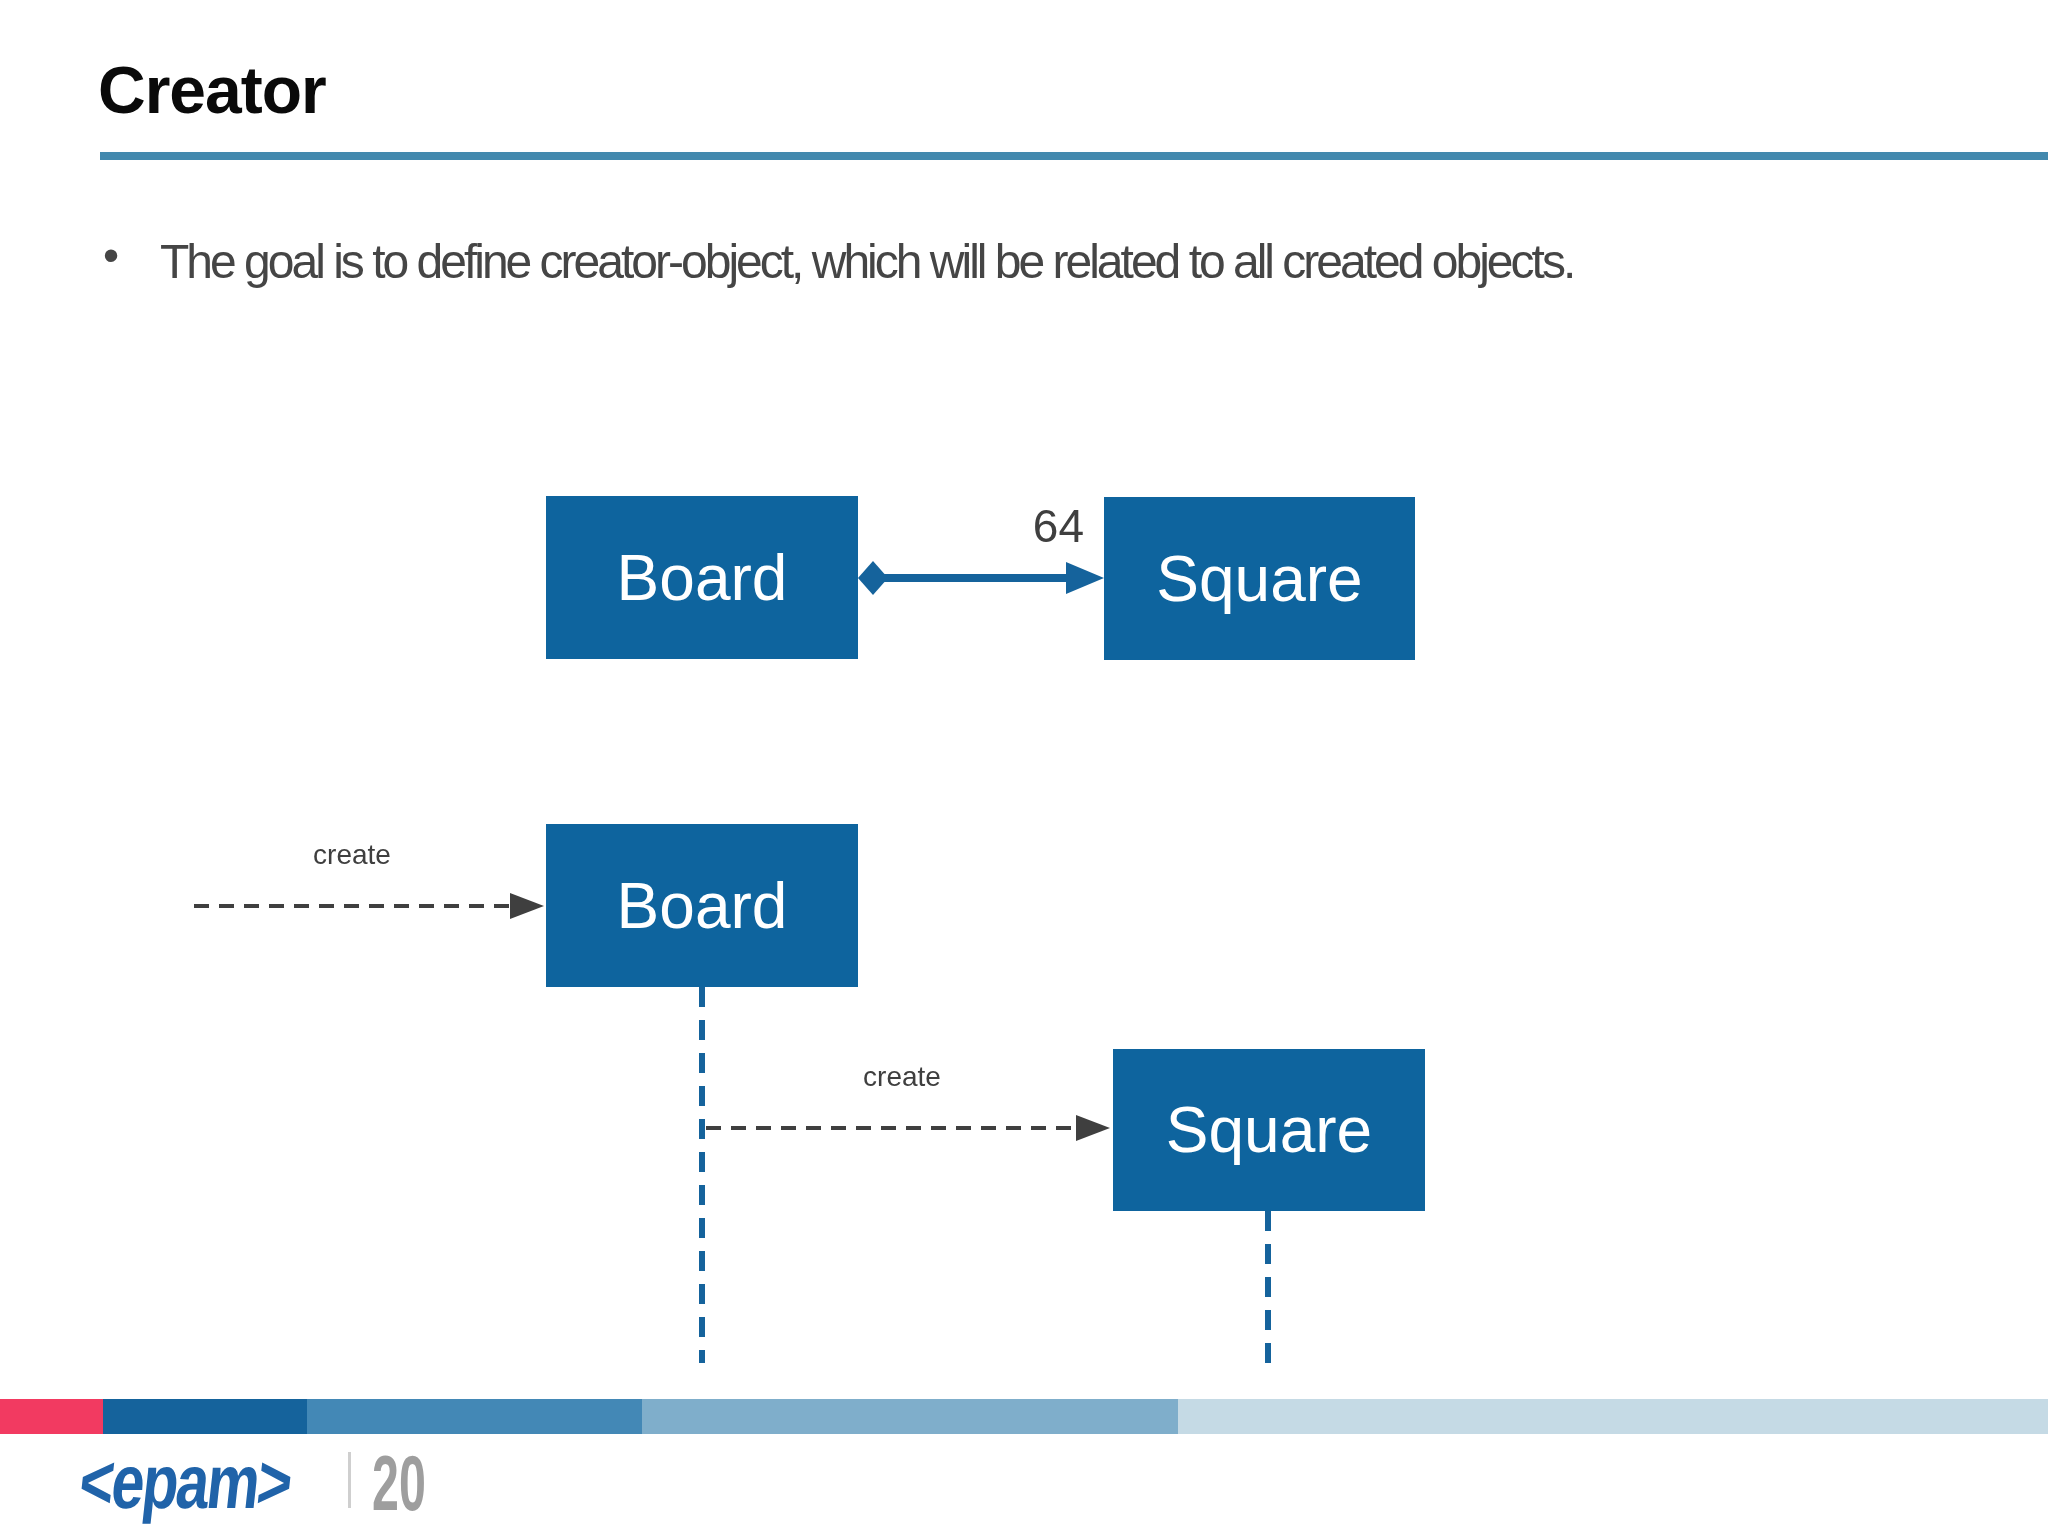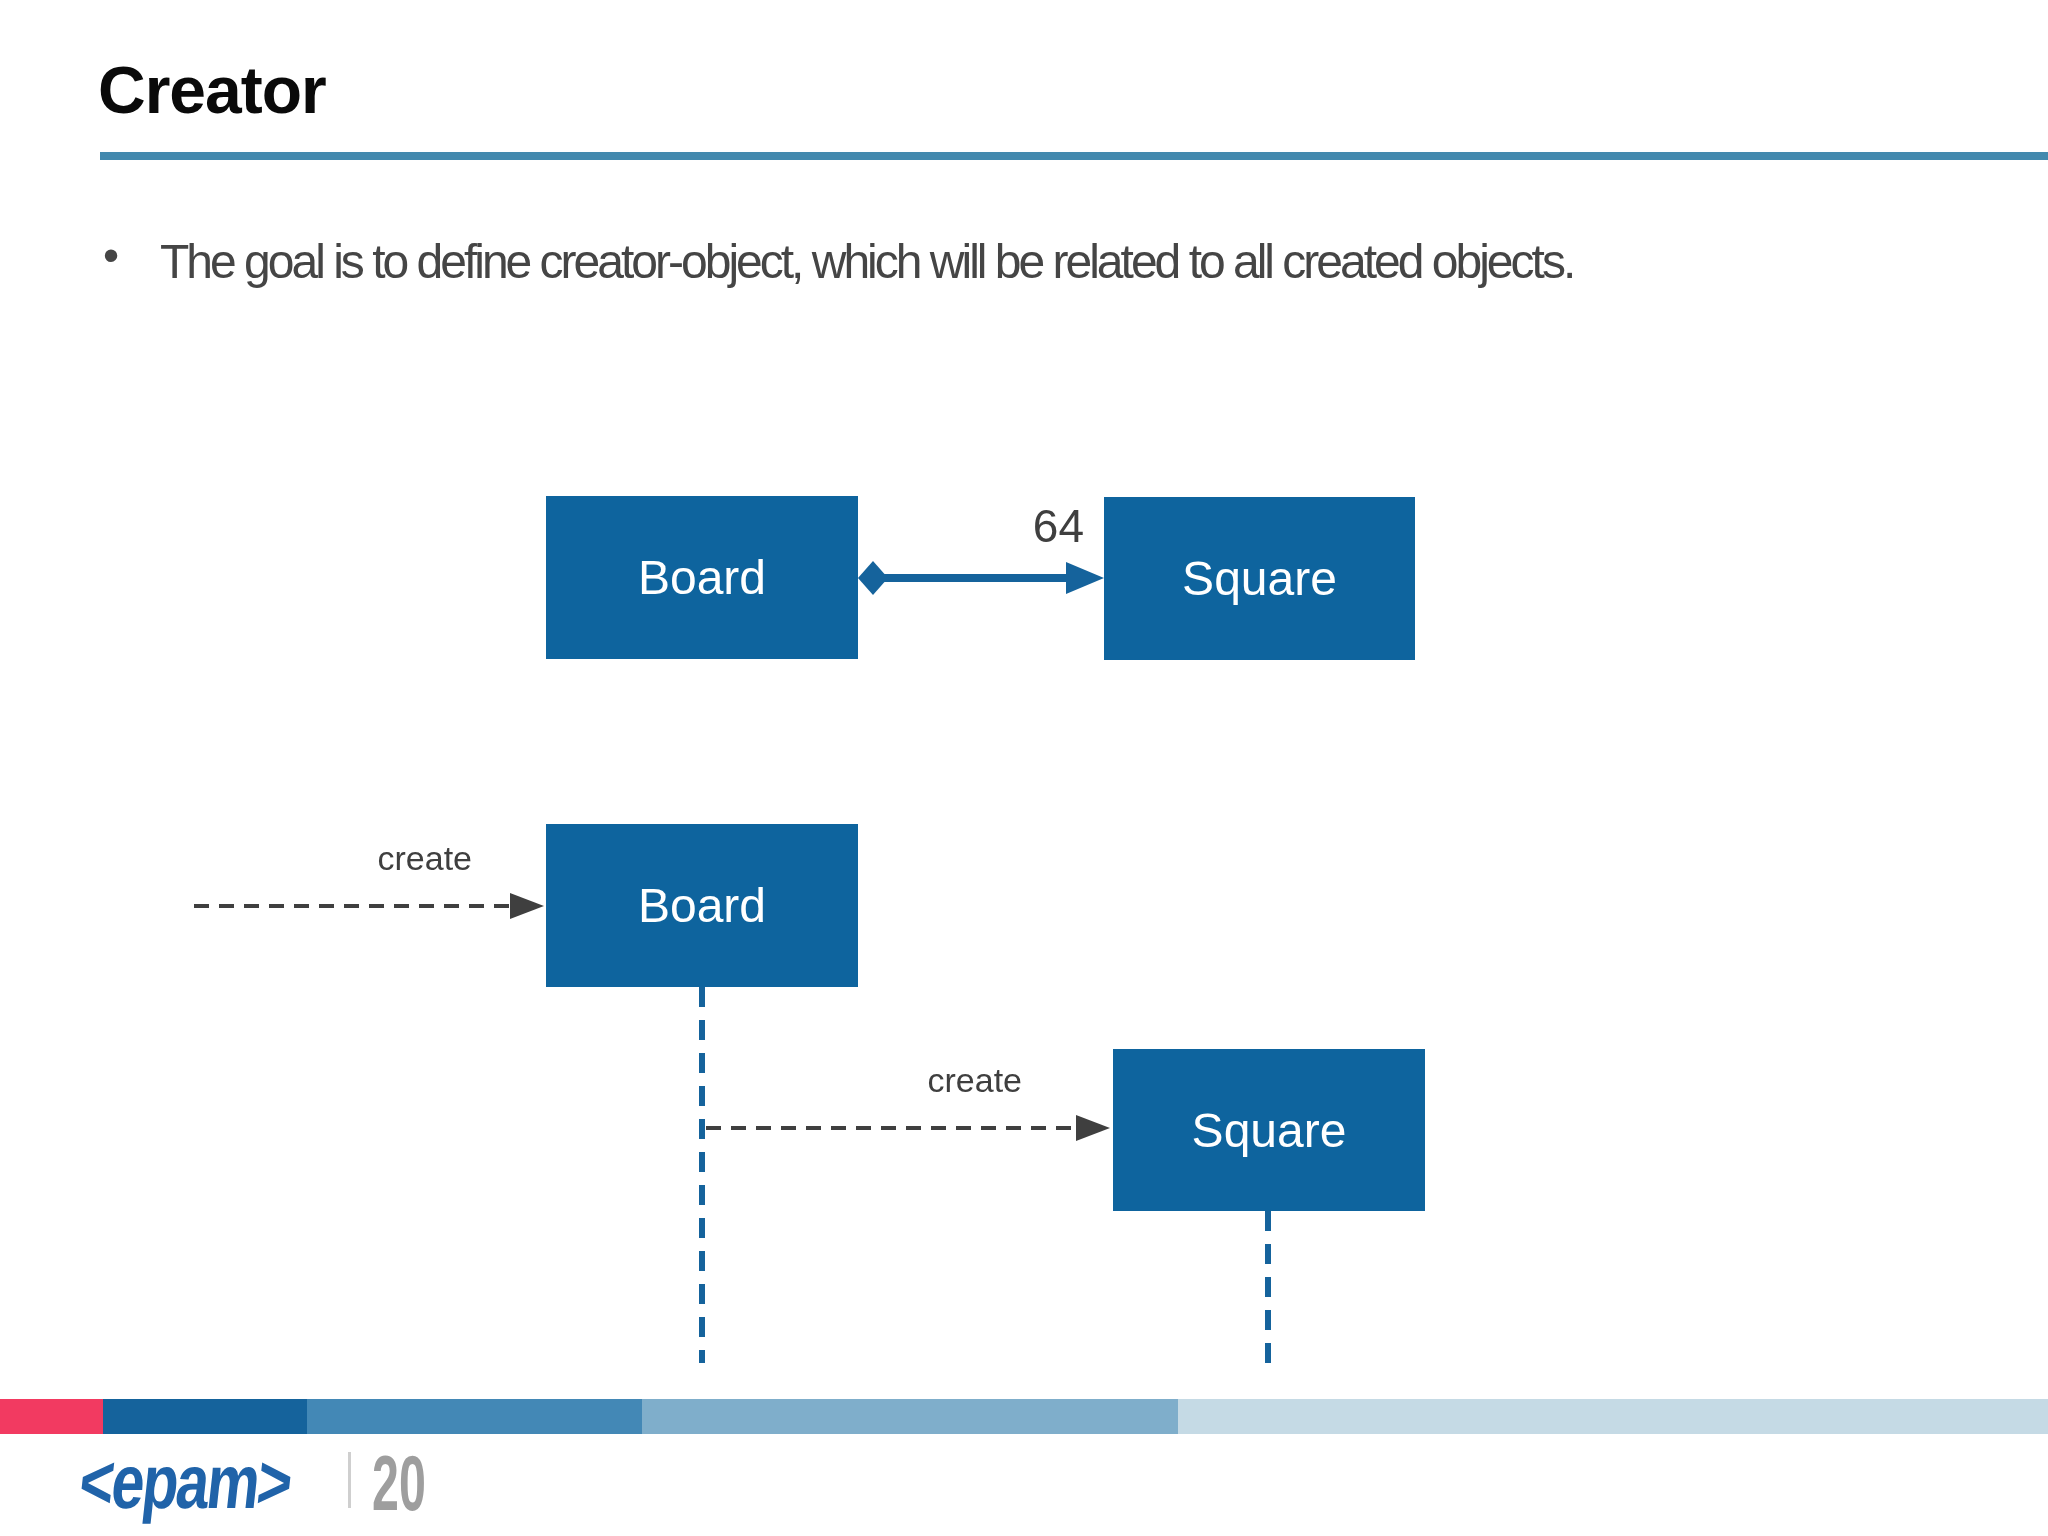"Board" .dbox { font-size: 48px -> 64px }
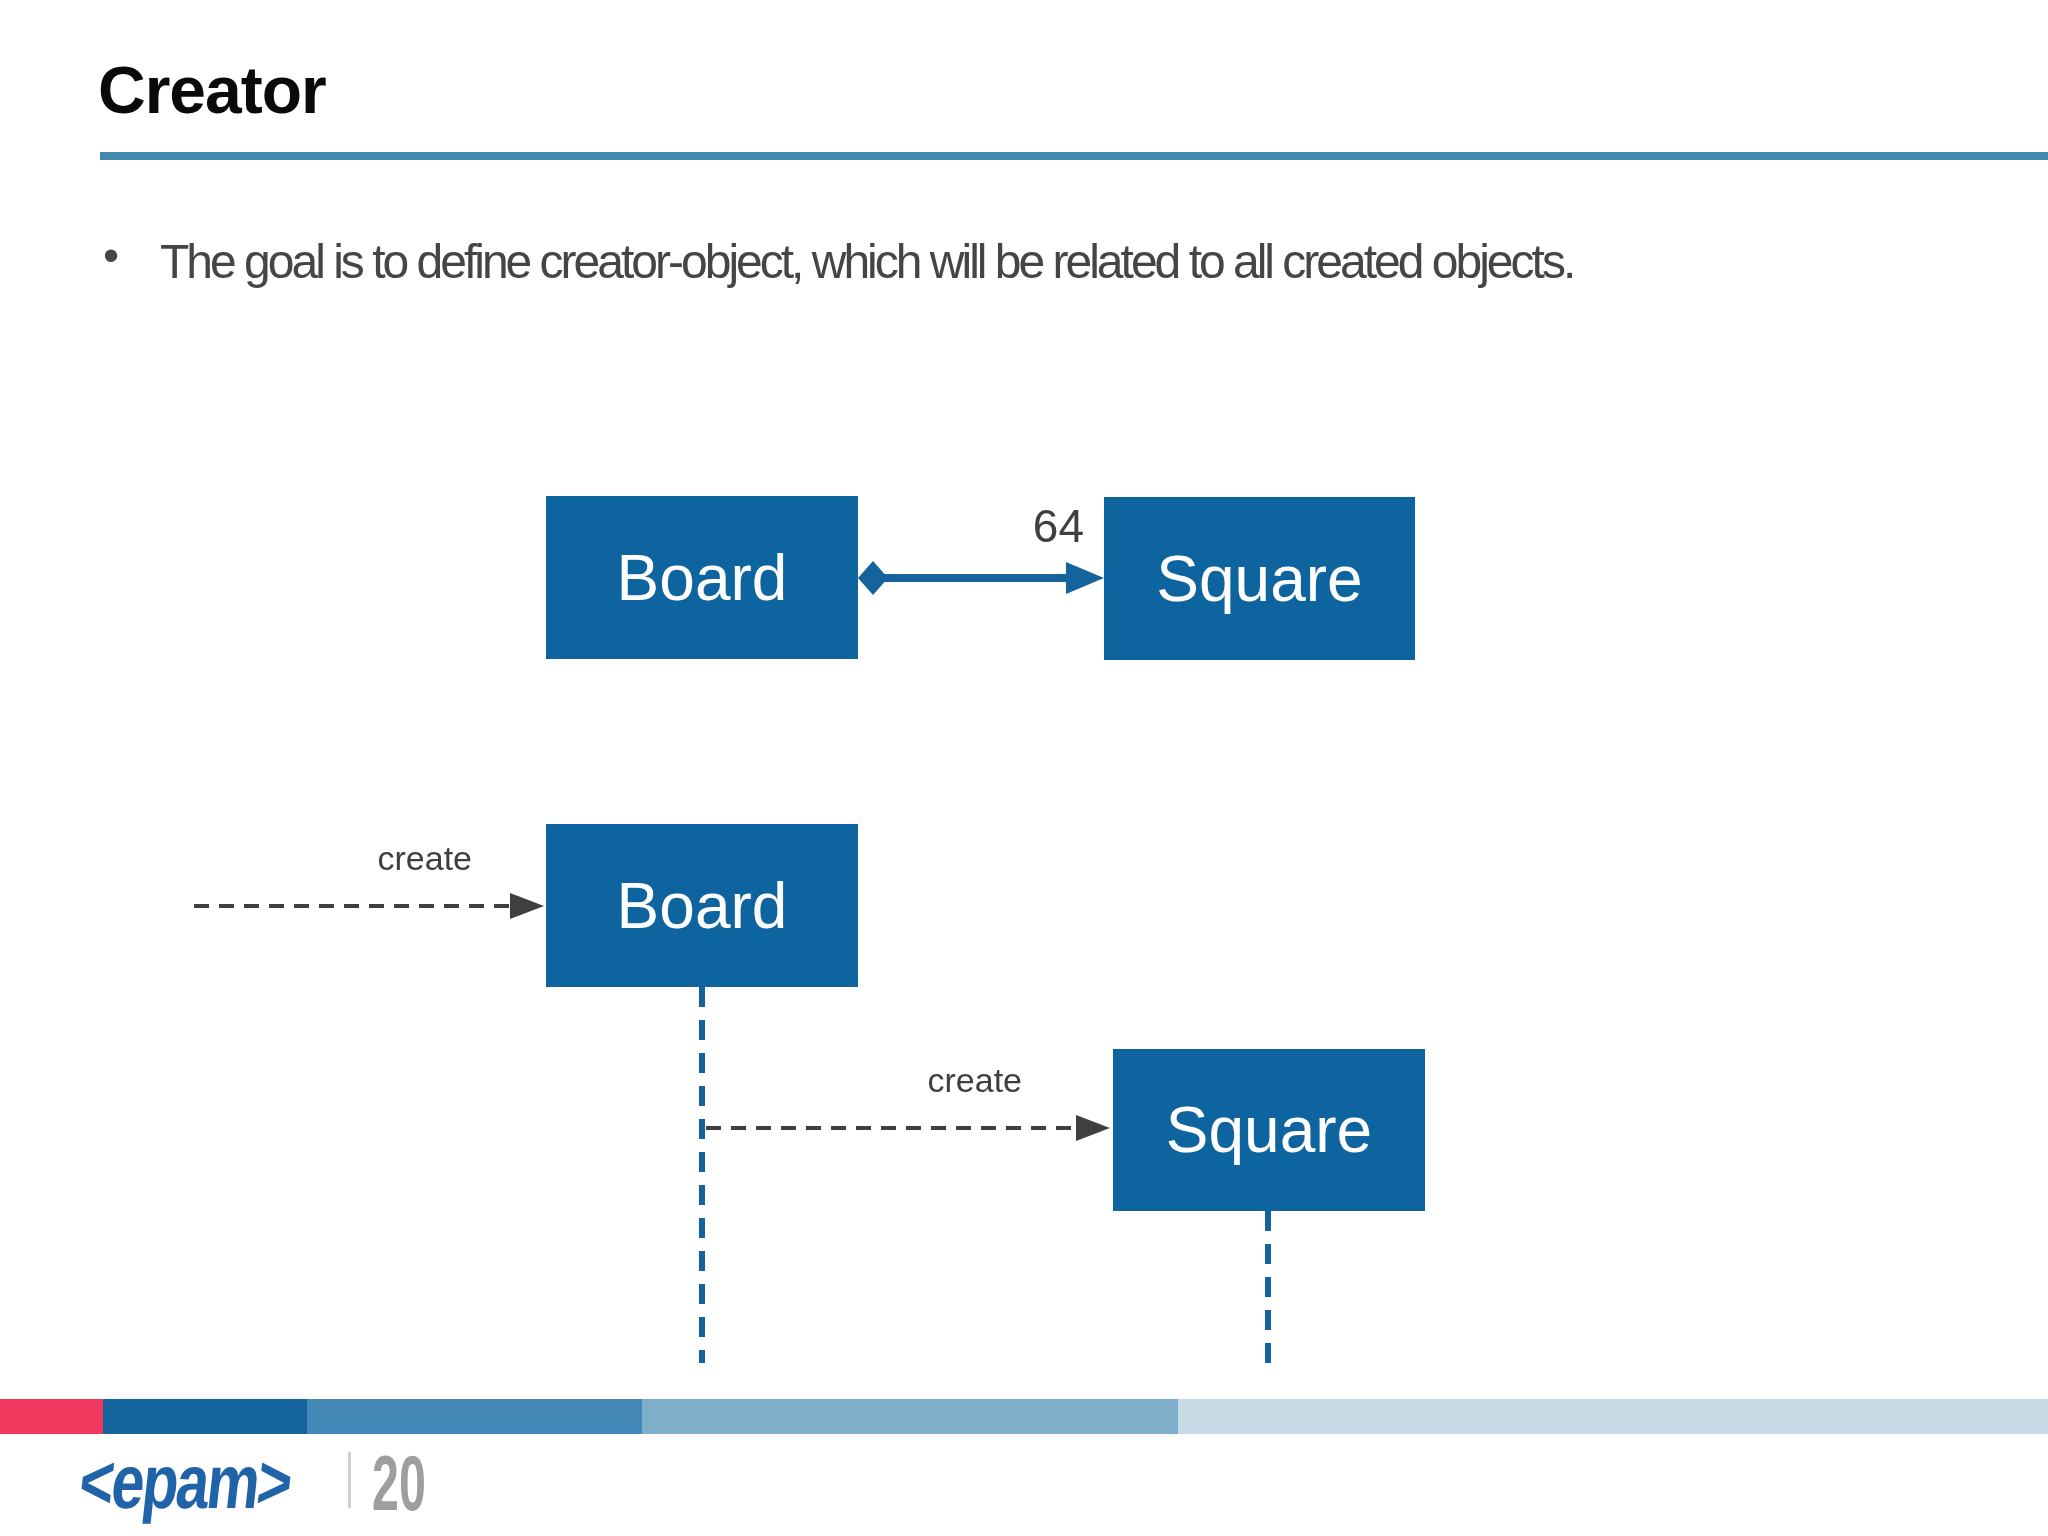"create" .msg-label { font-size: 34px -> 28px; text-align: right -> center }
